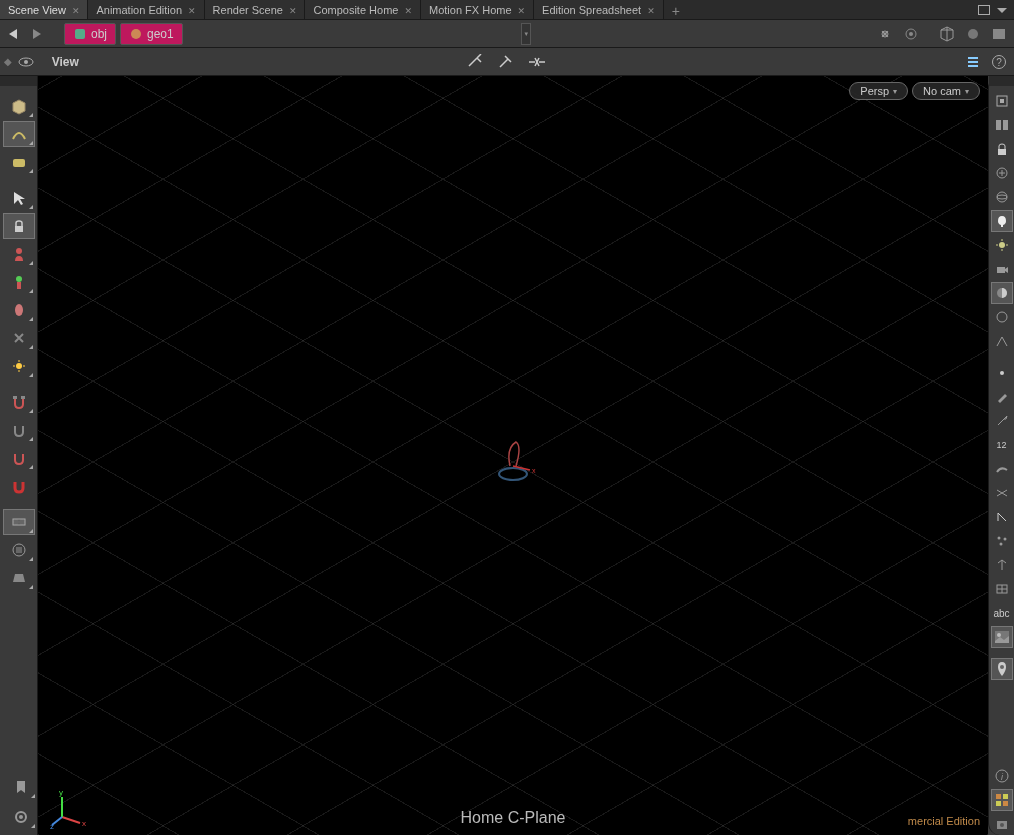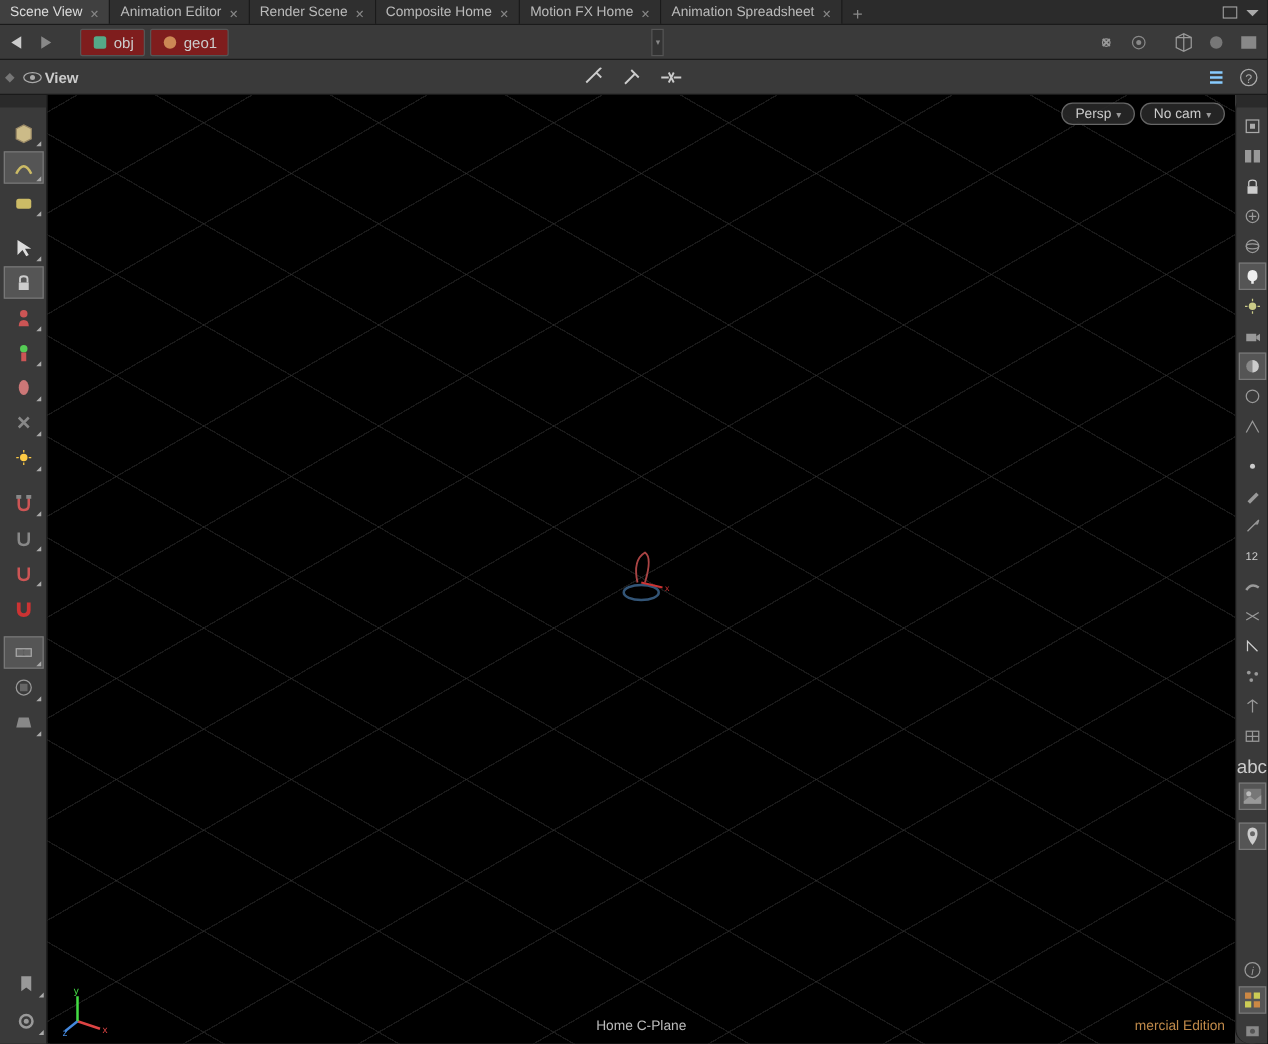"Animation Editor" span { text: Editor -> Edition }
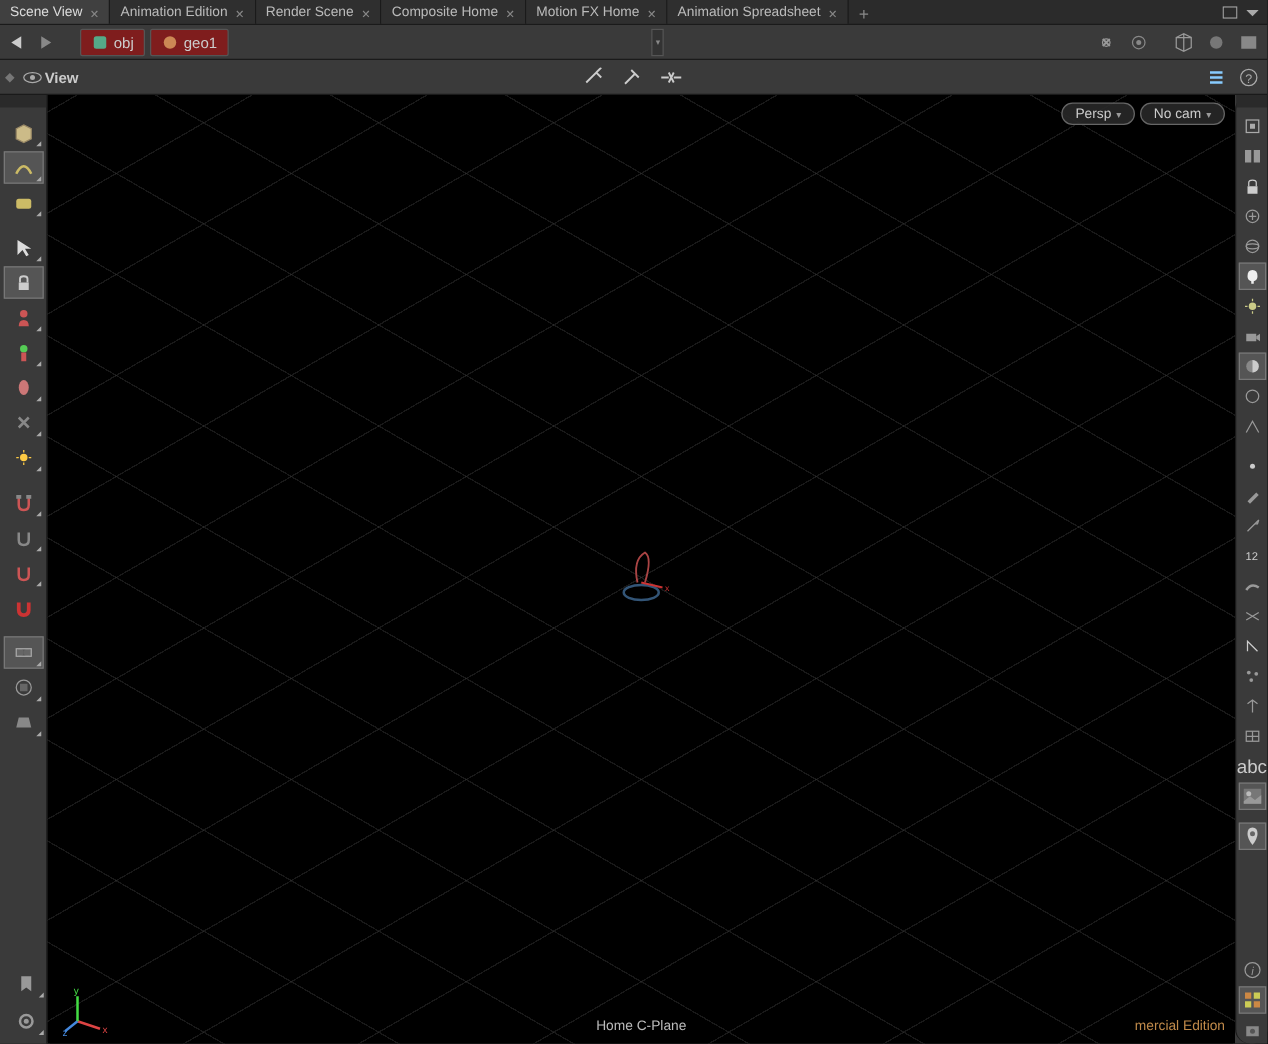"Animation Spreadsheet" span { text: Animation -> Edition }
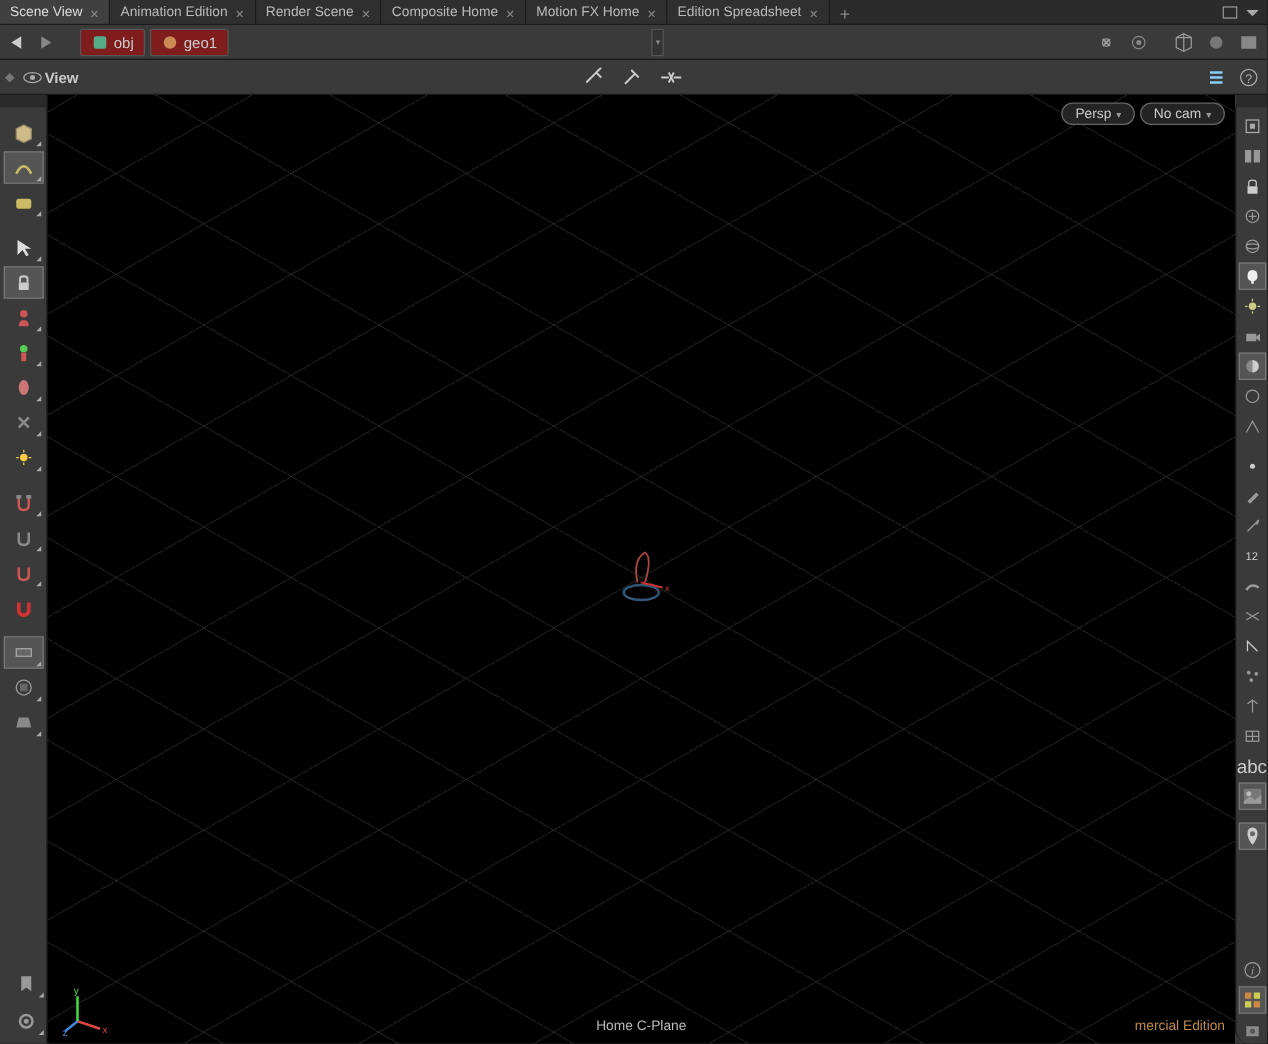"obj" .path-chip { background: #7f1d1d -> #be185d }
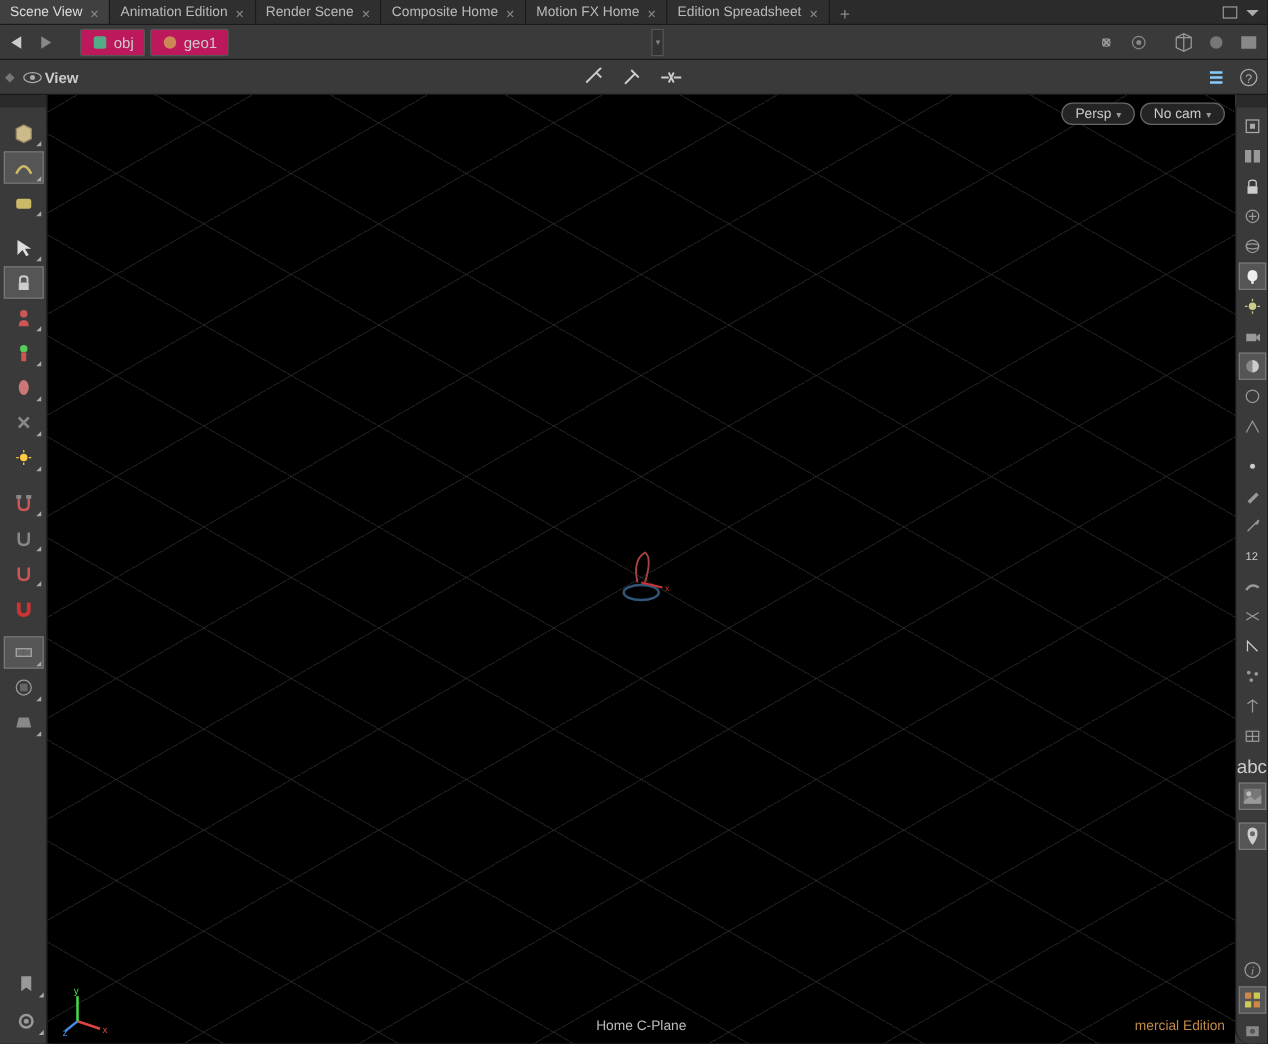"View" .view-header .title { gap: 2px -> 18px }
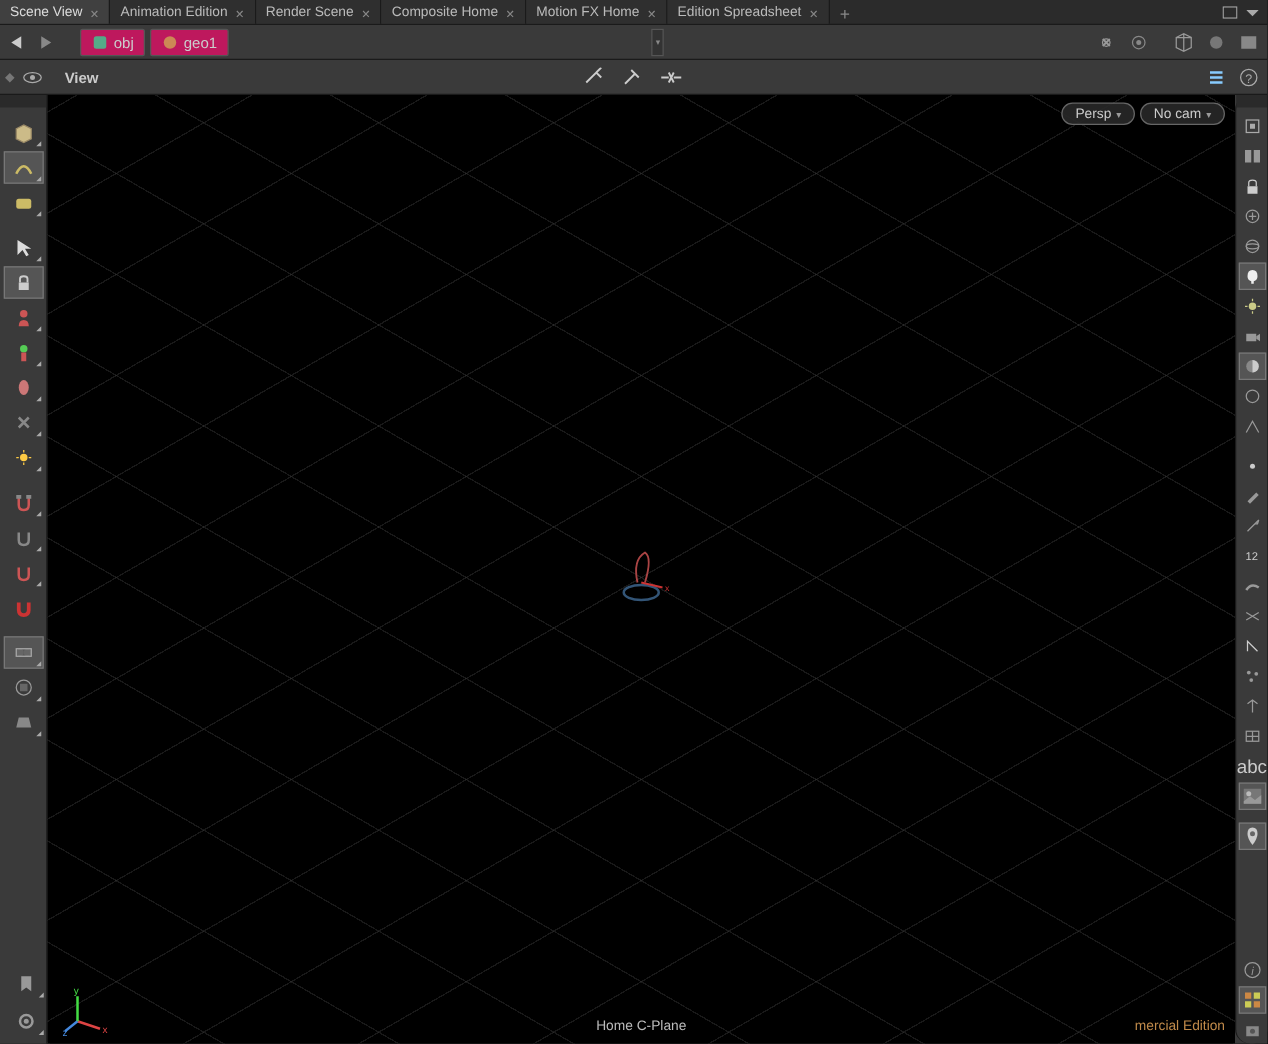"abc" span { font-size: 15px -> 10px }
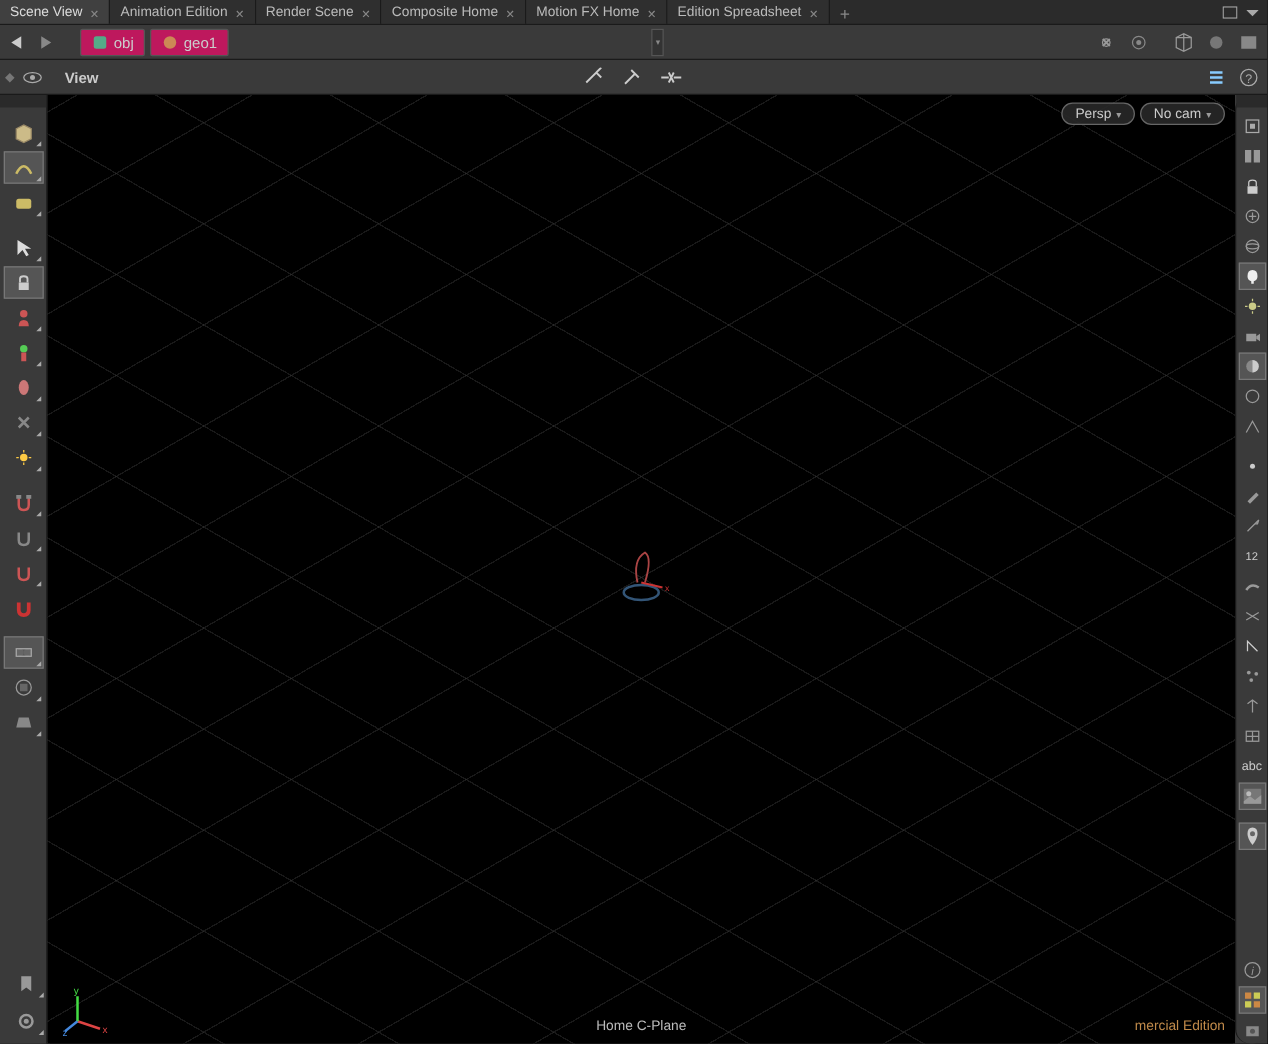"Home C-Plane" .vp-label { font-size: 11px -> 16px }
